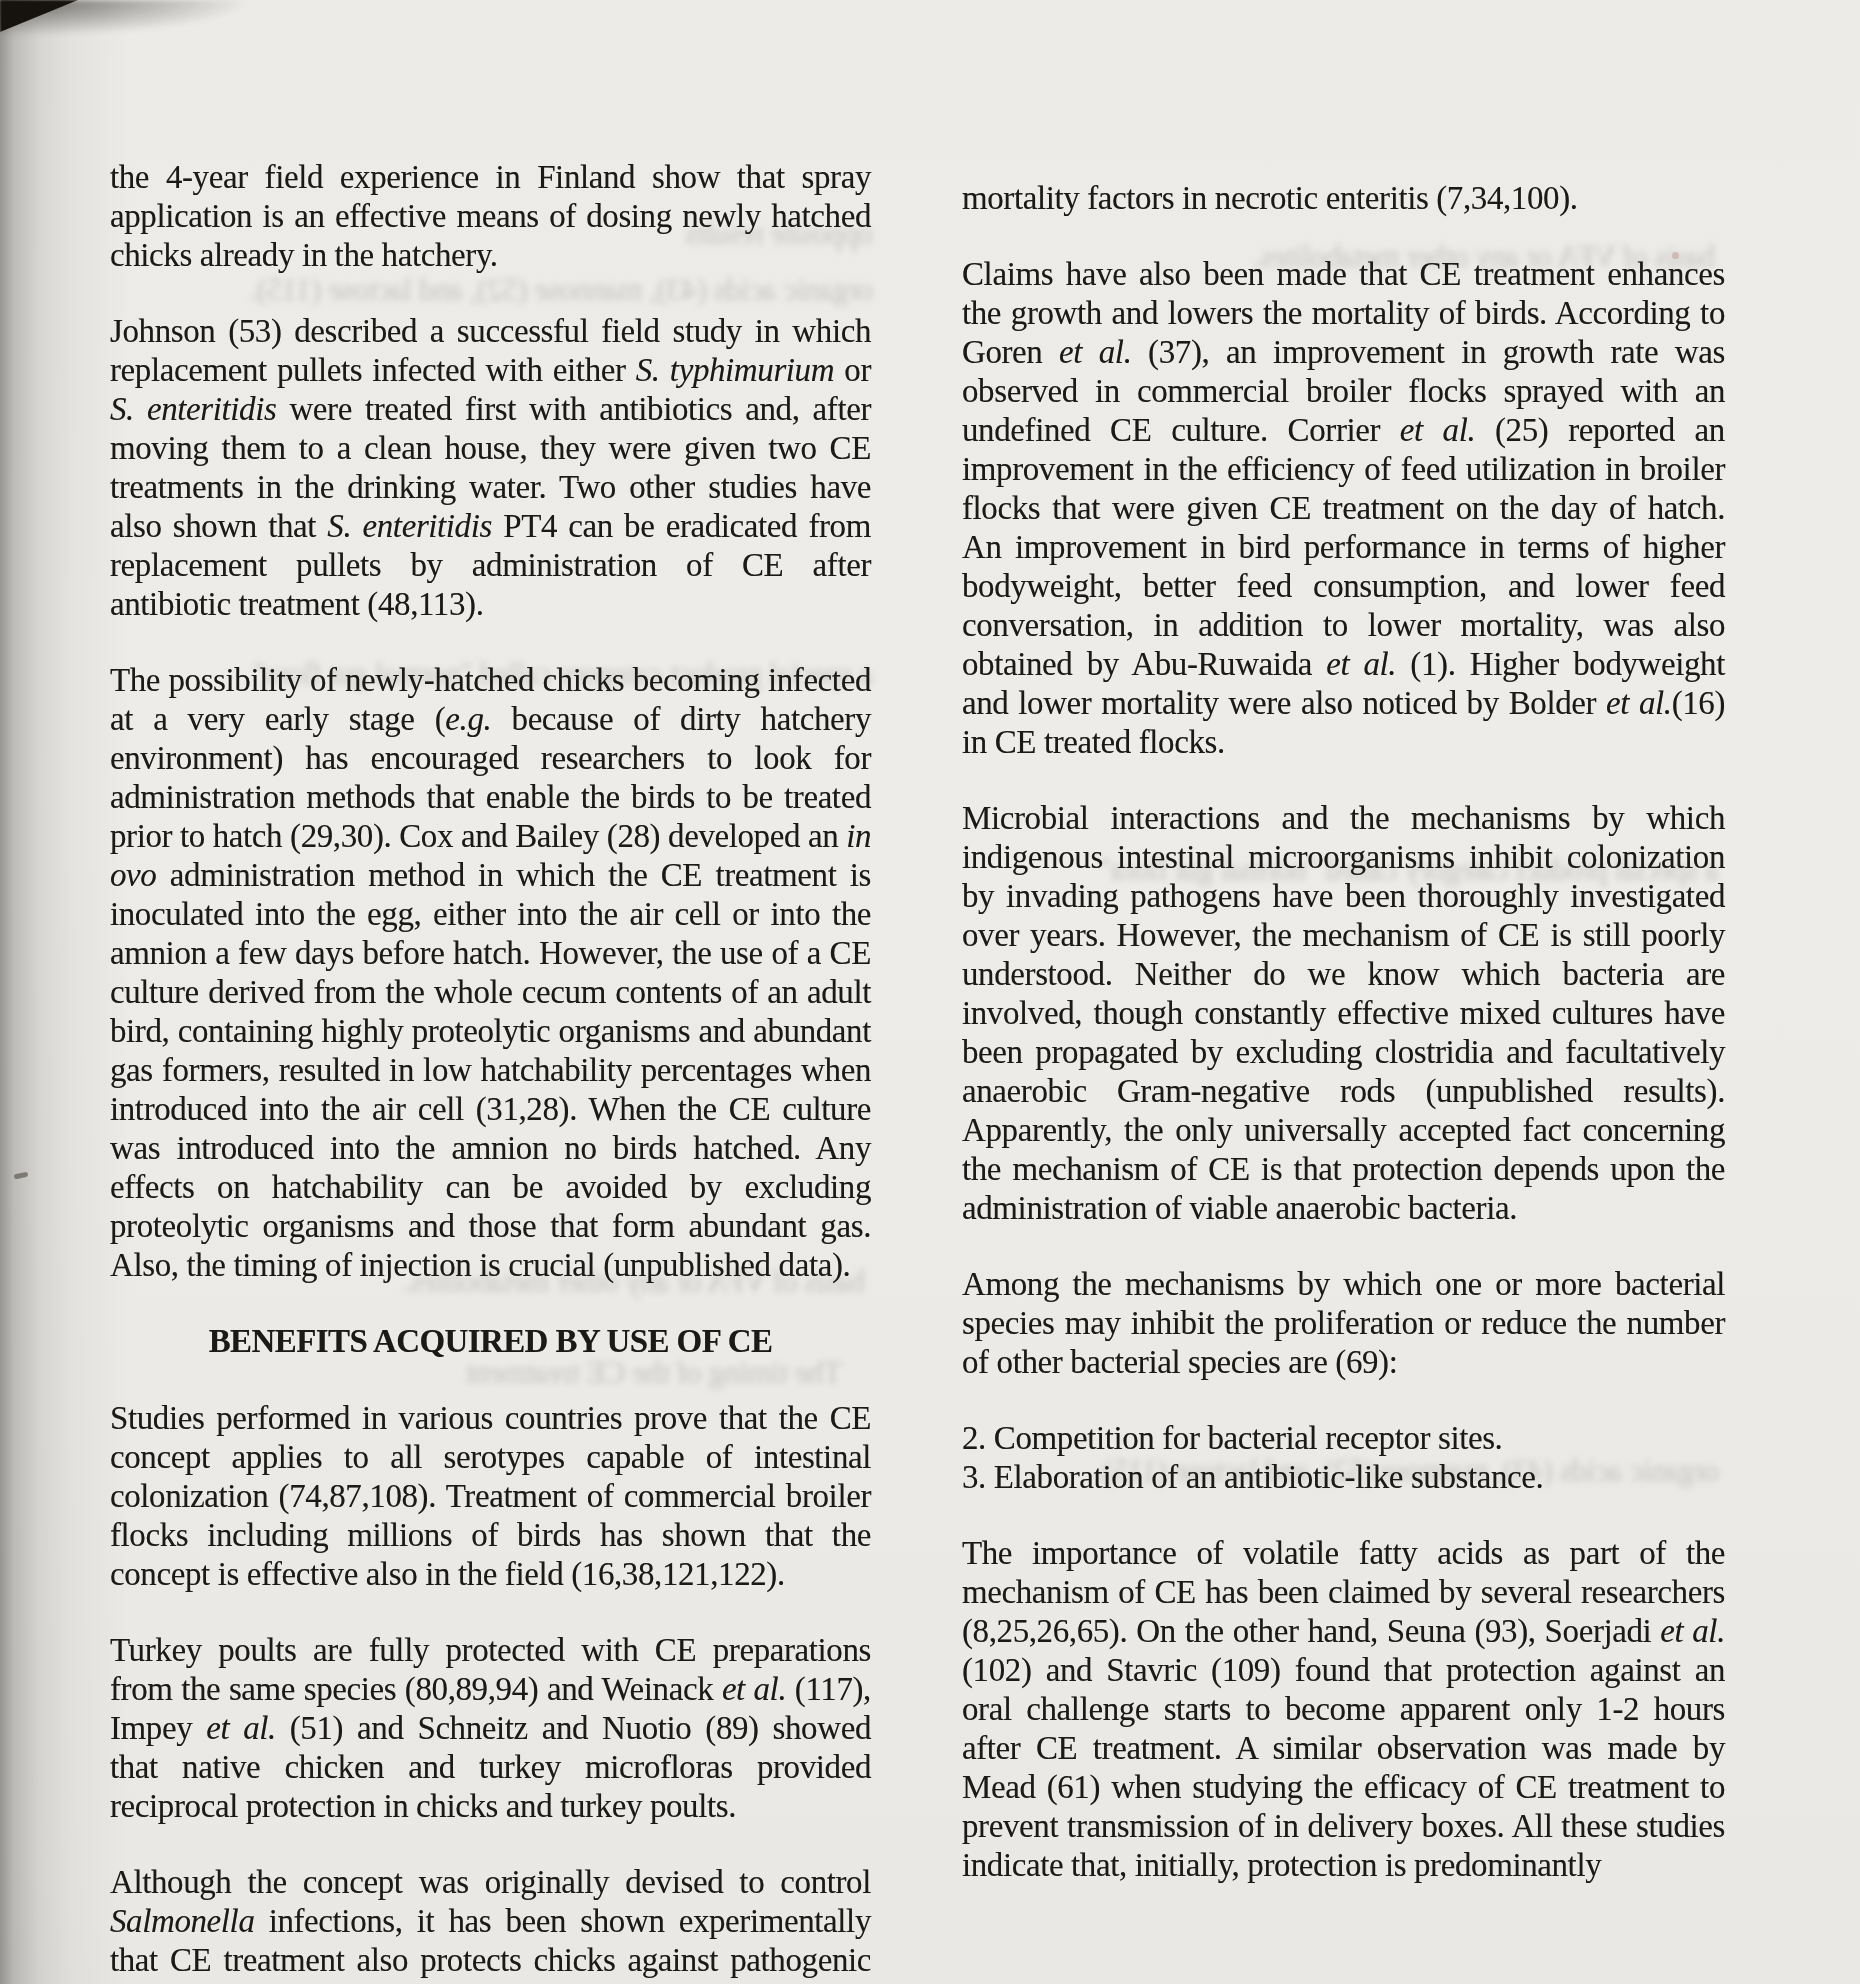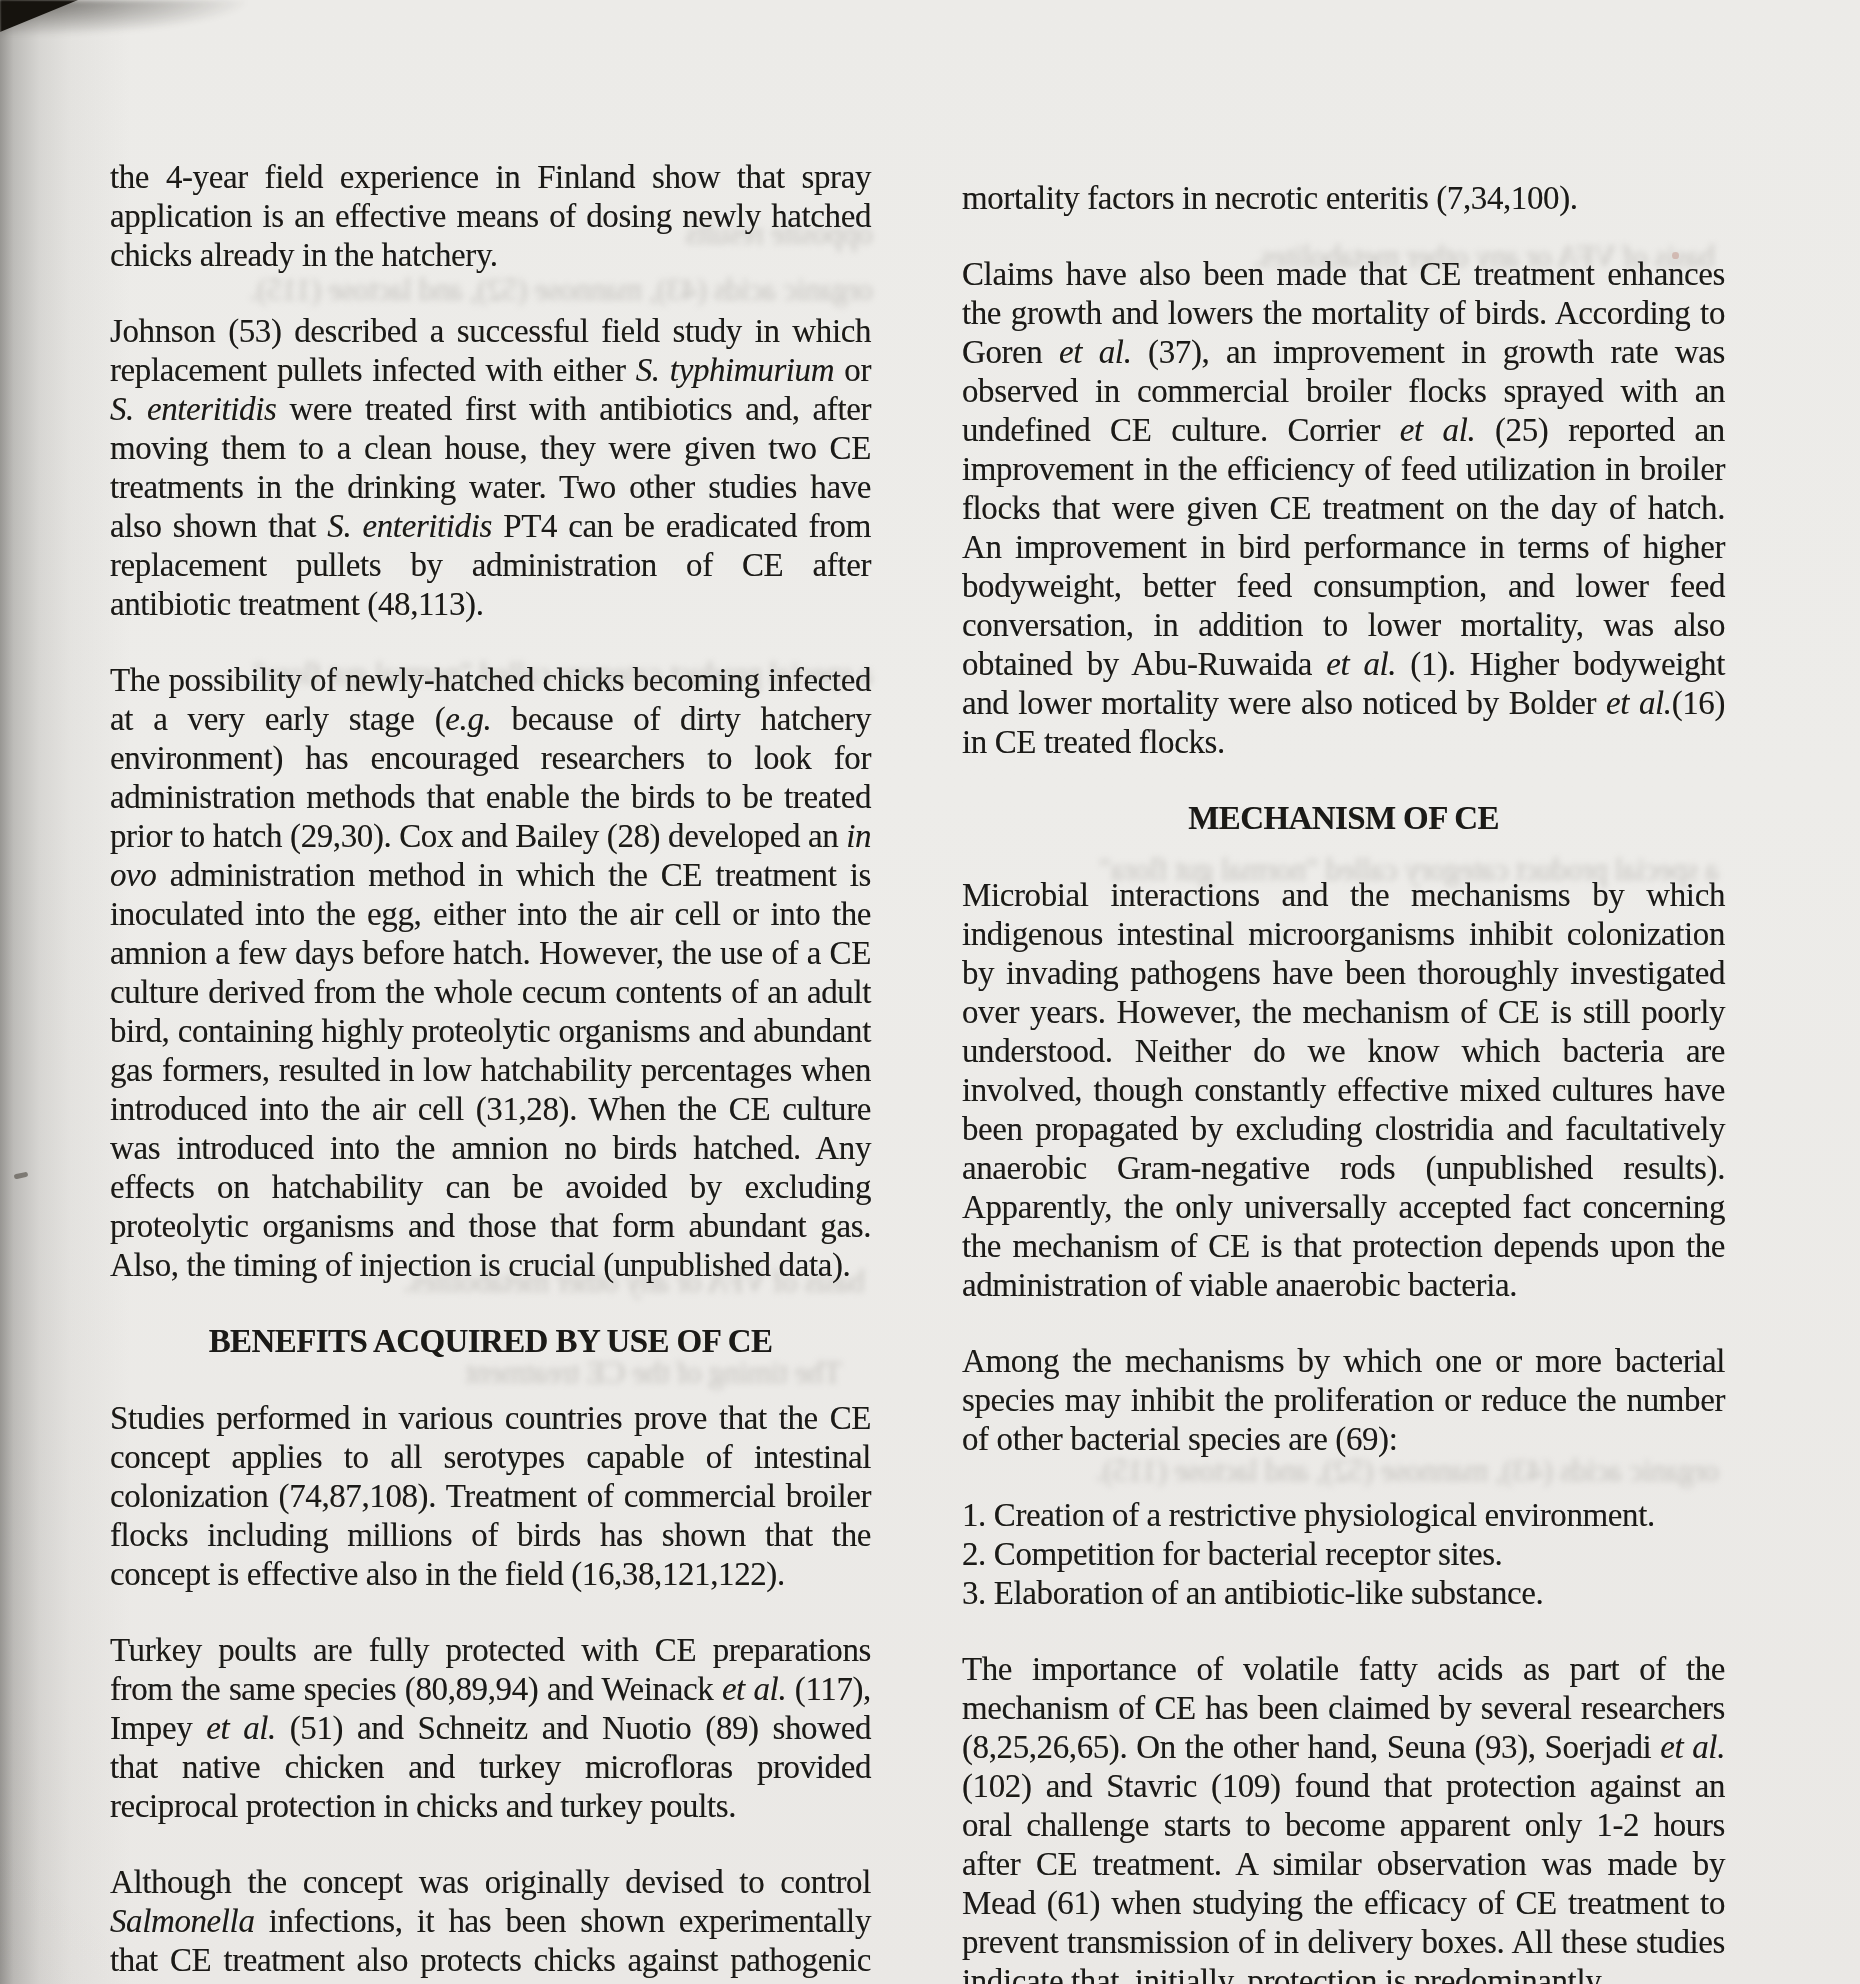"MECHANISM OF CE" div.sec-heading { html: <div>MECHANISM OF CE</div> -> none }
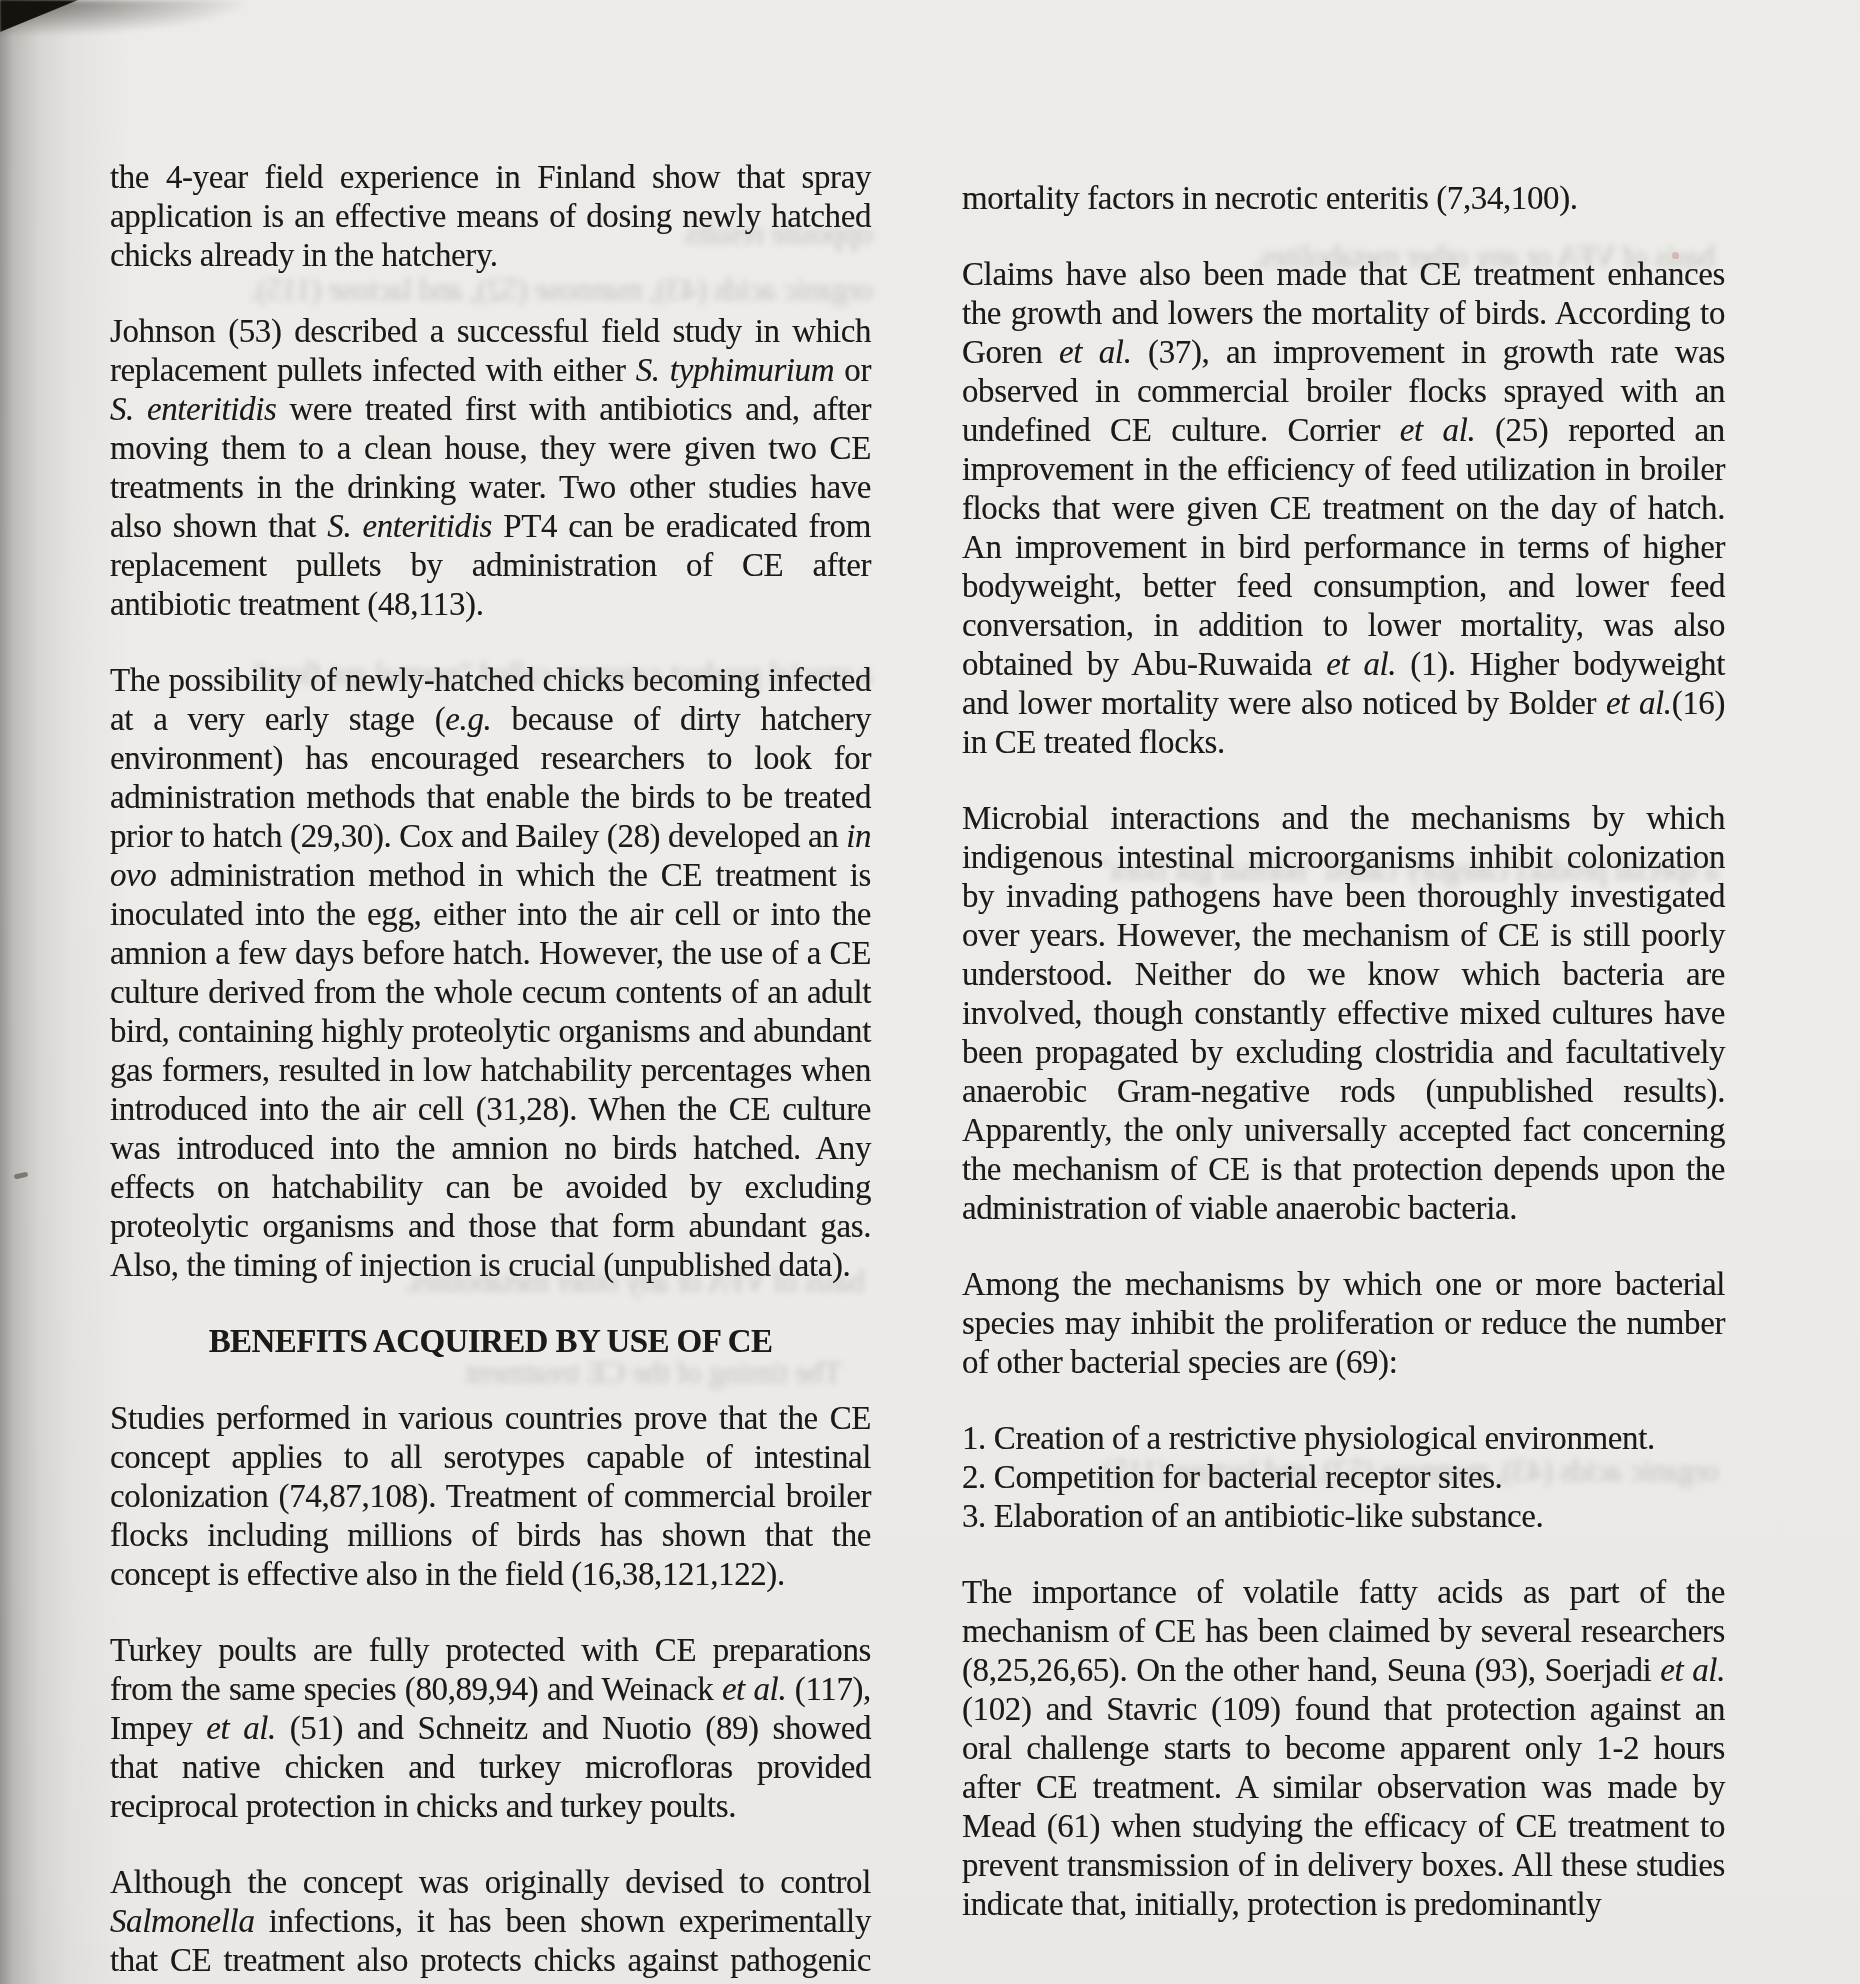"1. Creation of a restrictive" div.li { html: <div>1. Creation of a restrictive physiological environment.</div> -> none }
